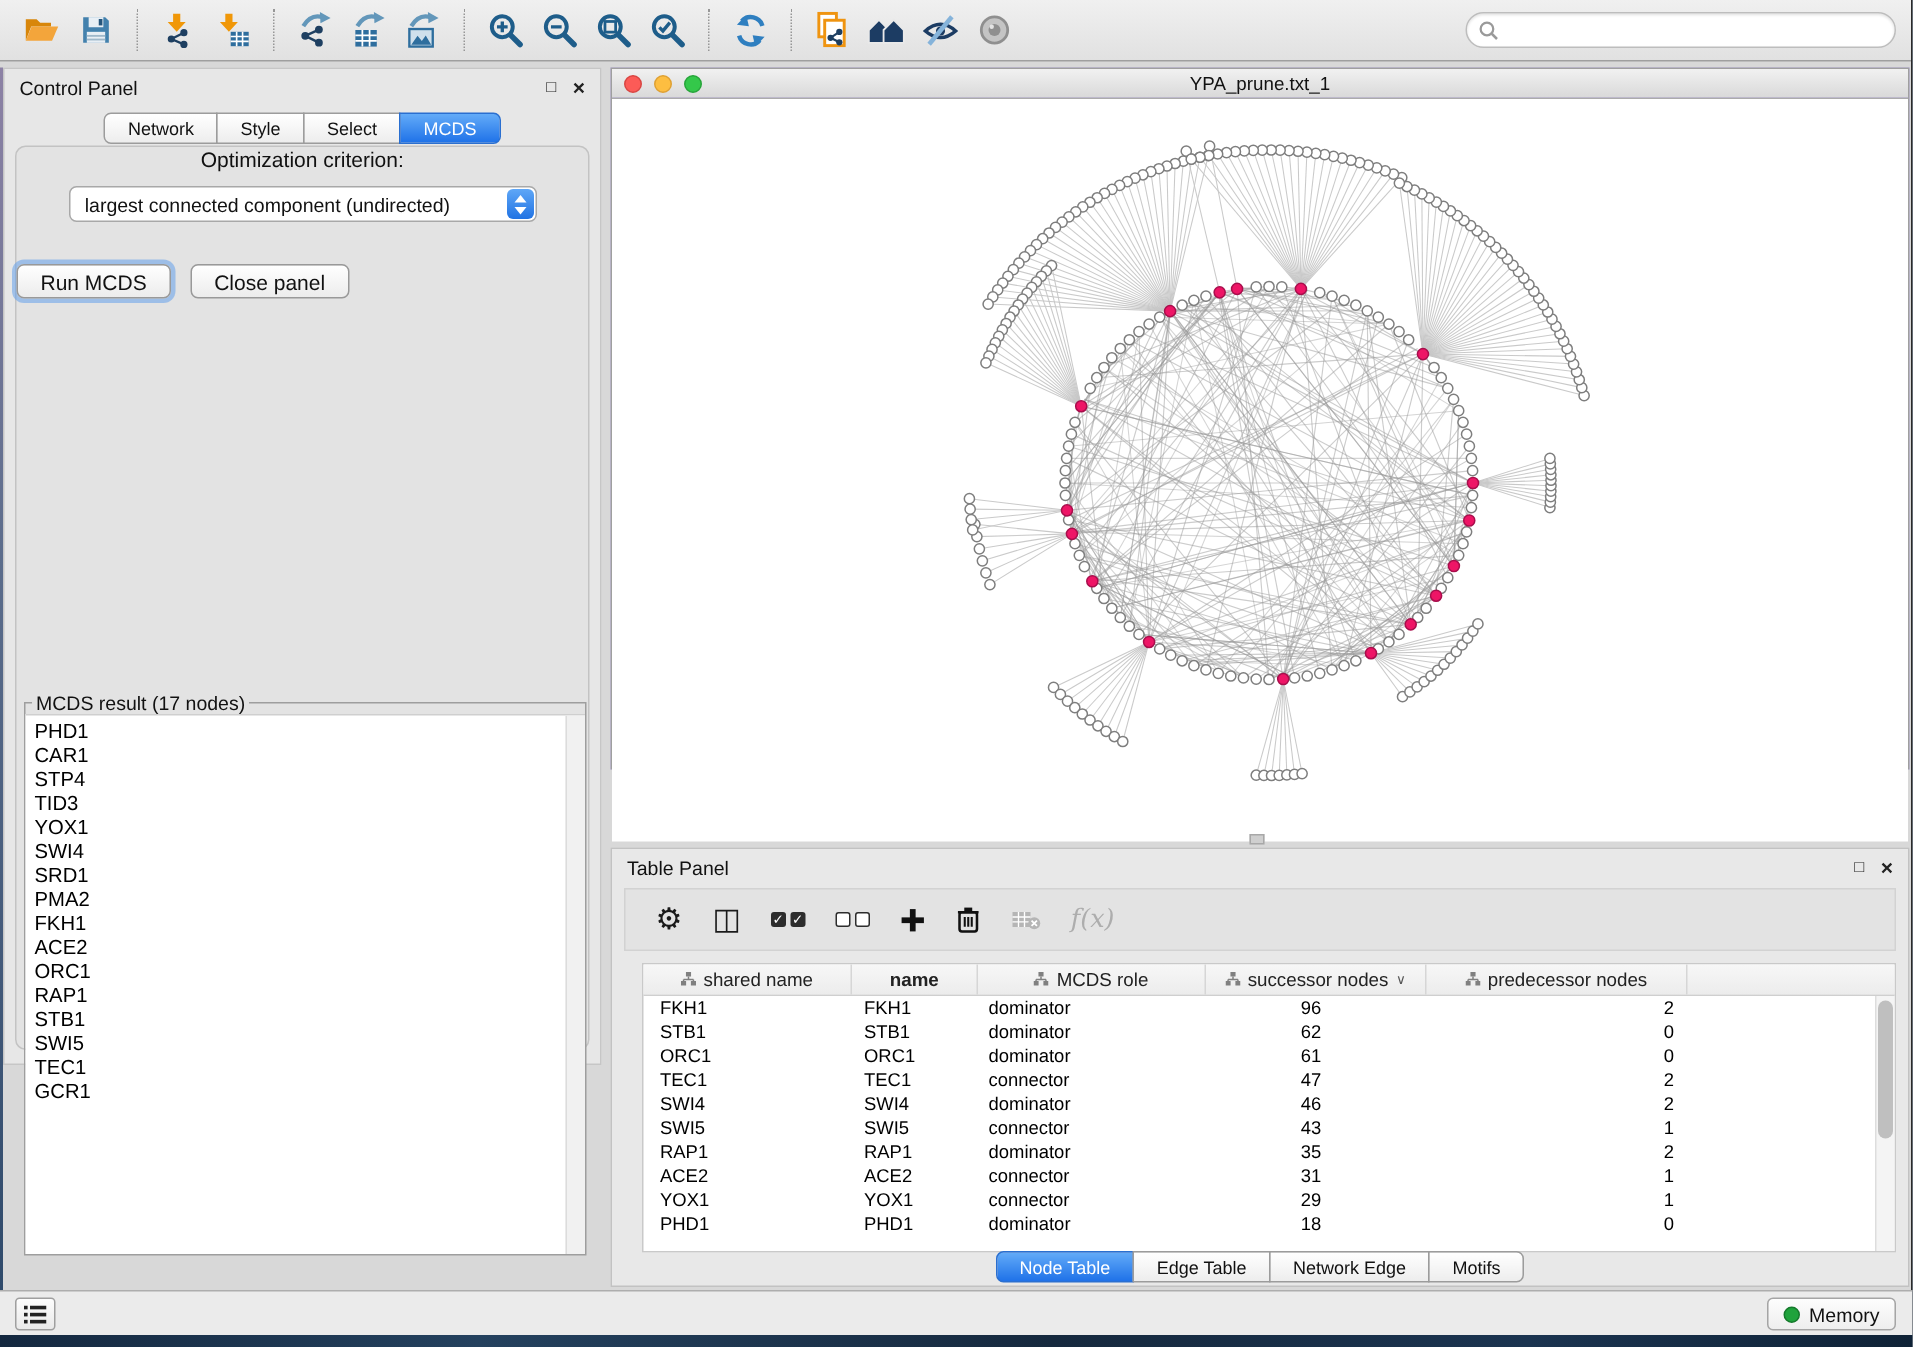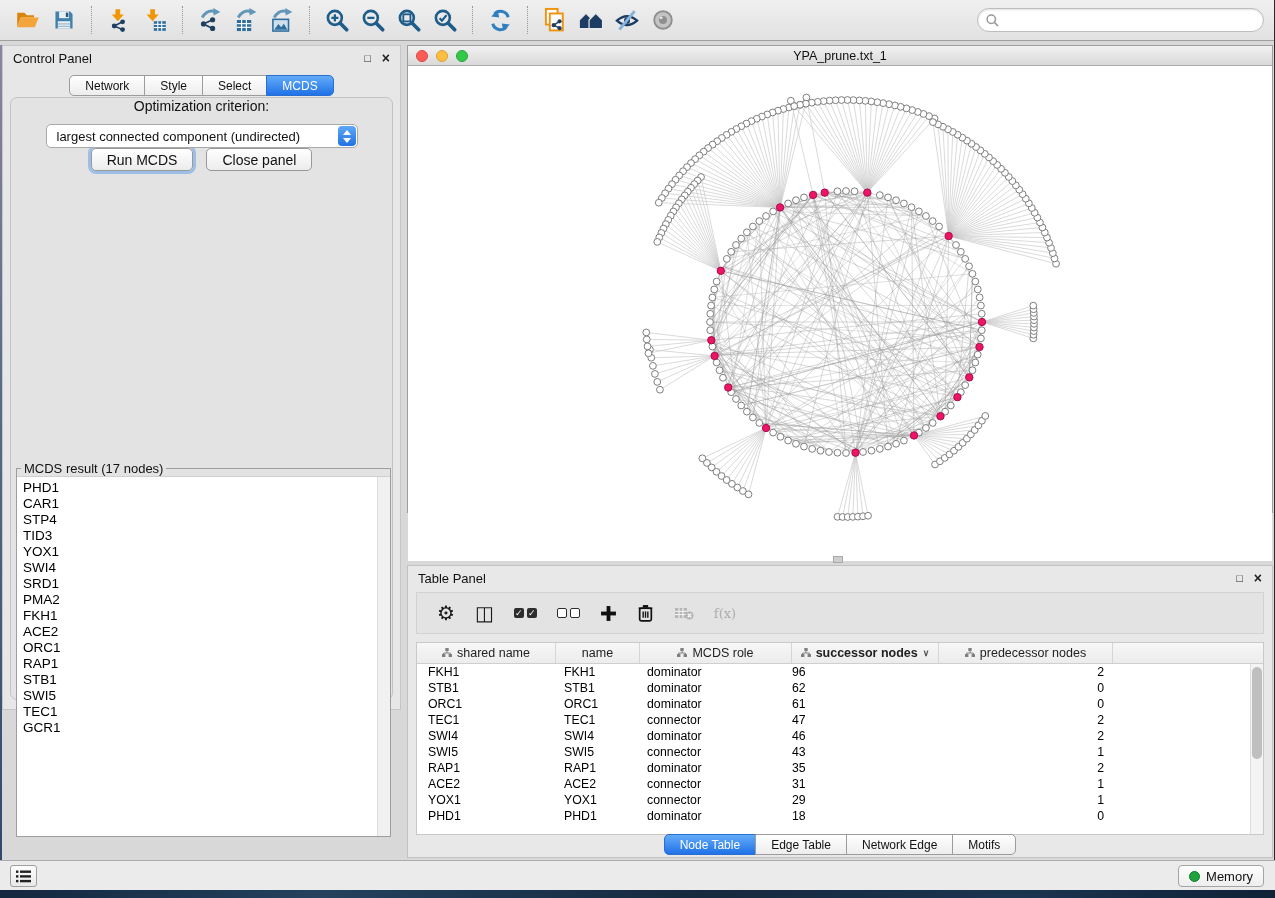"Run MCDS" .btn-row { justify-content: center -> flex-start; margin-top: 0 -> 28px }
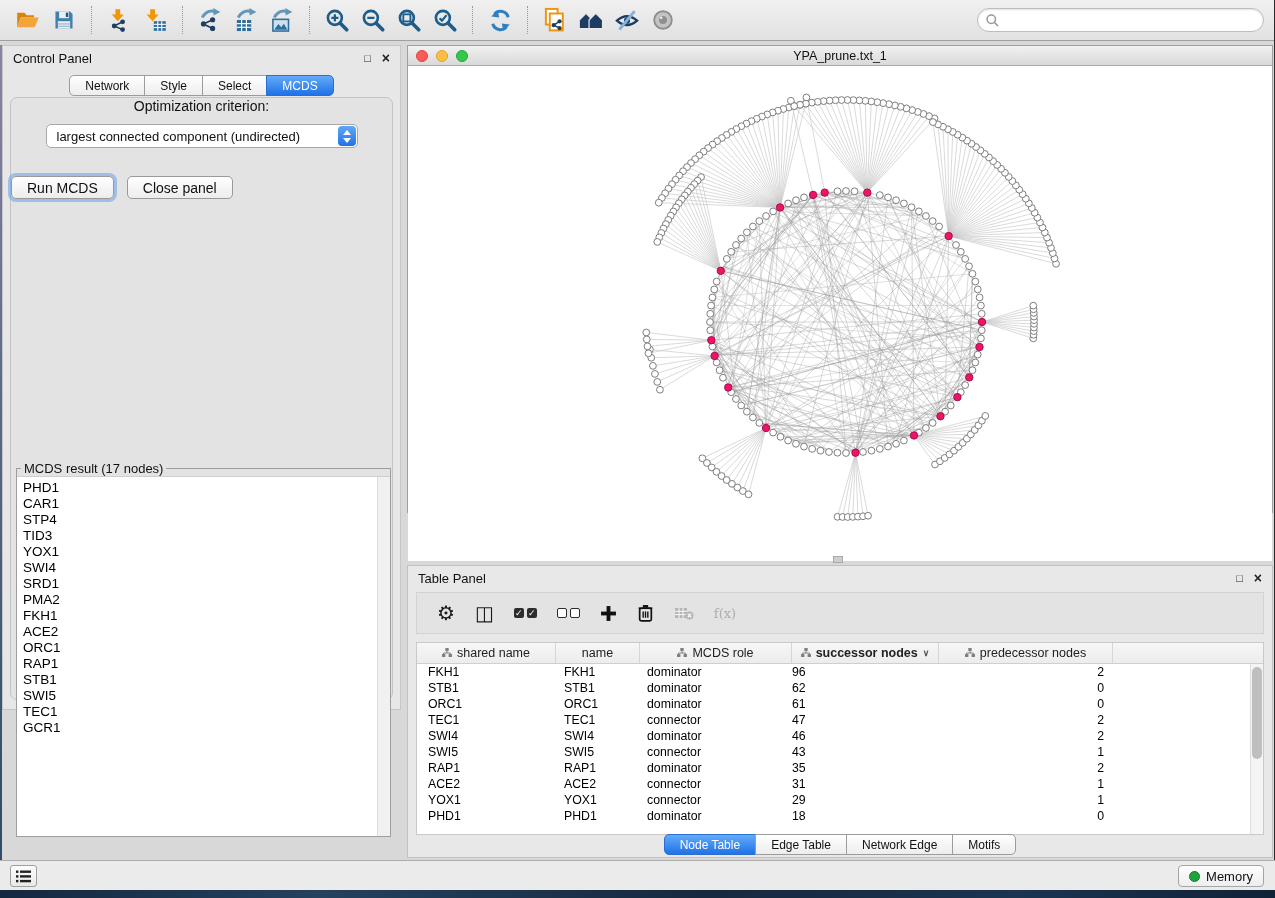"f(x)" .fx { font-size: 13px -> 17px; font-style: none -> italic }
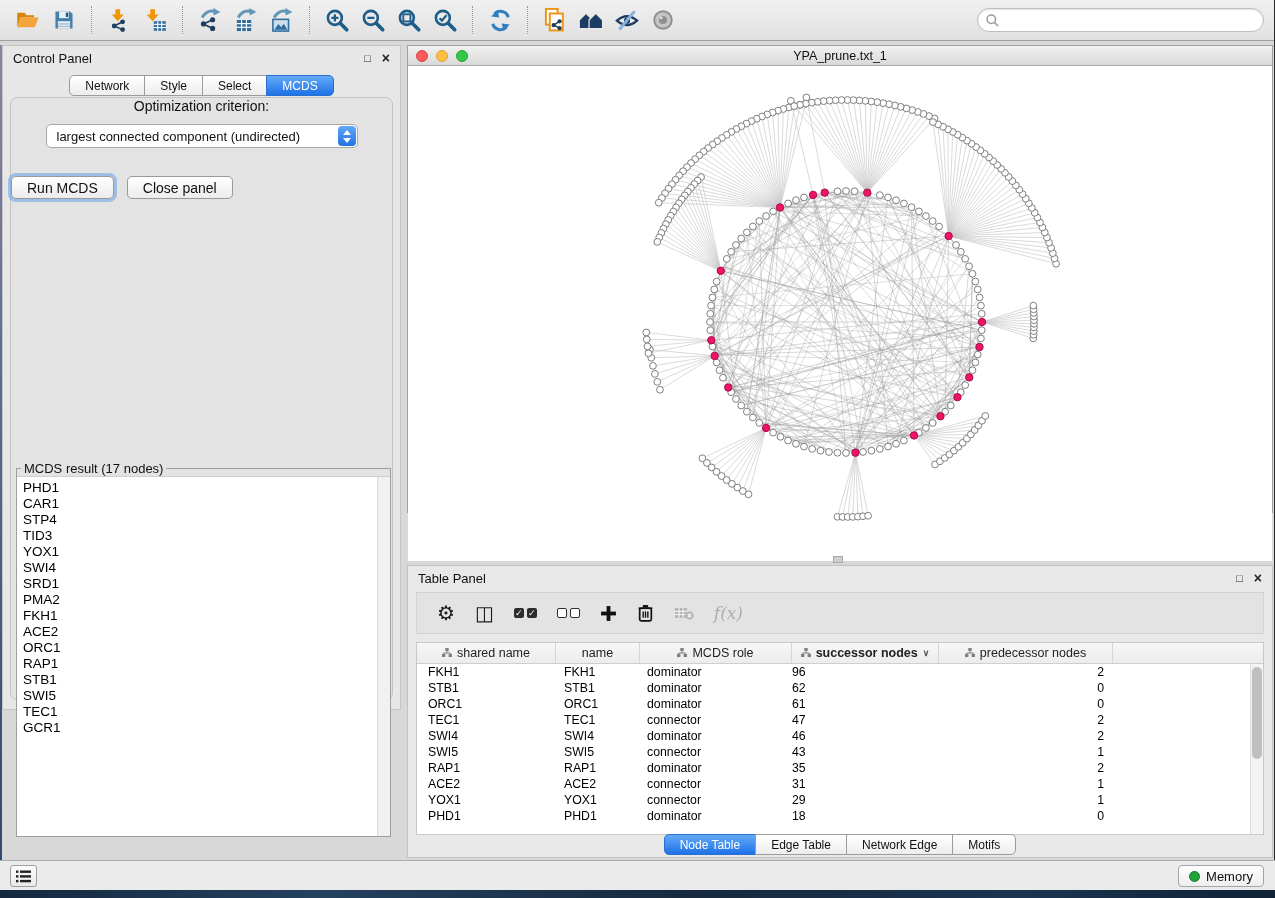"shared name" .tbl { left: 8px -> 20px }
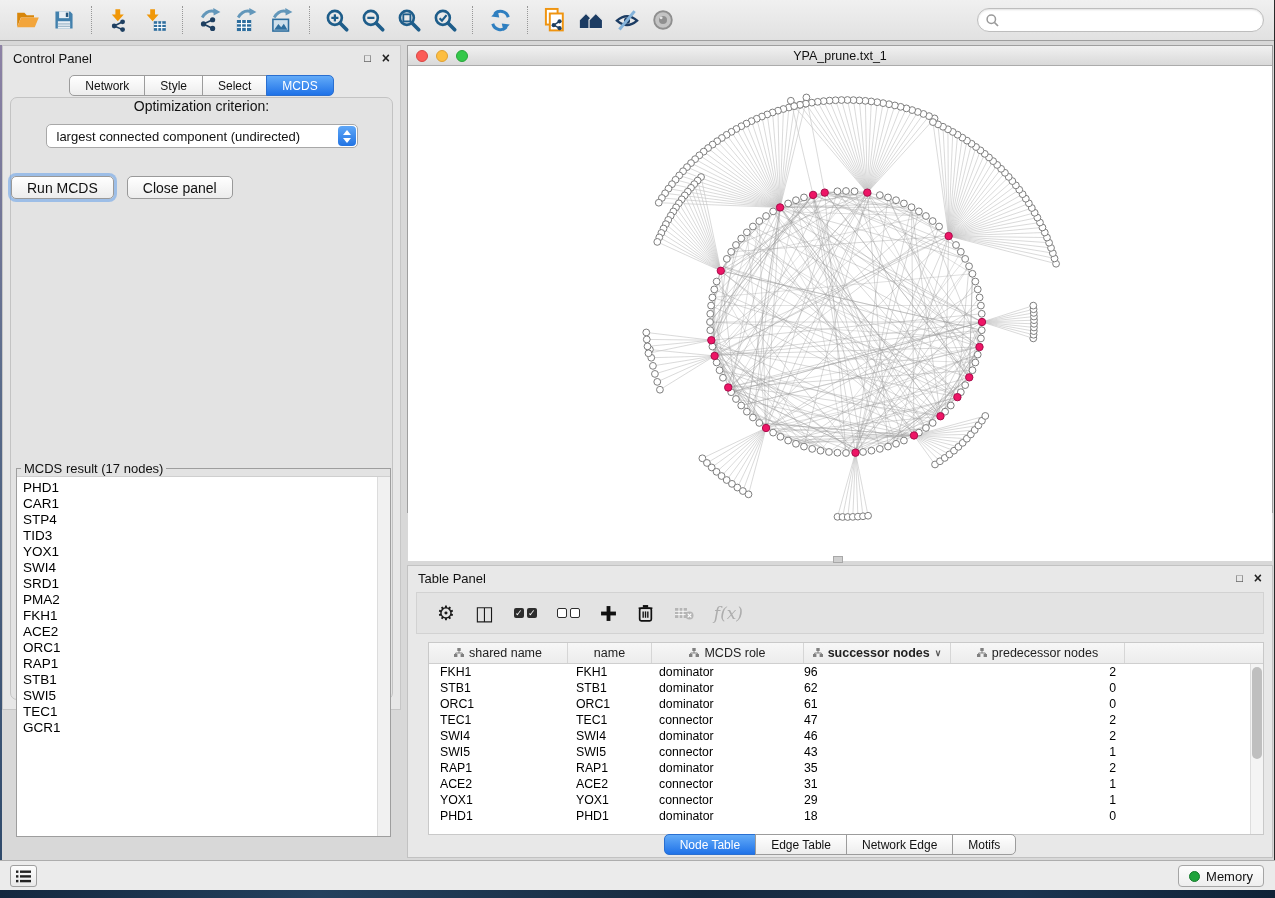"name" div.th { font-weight: none -> bold }
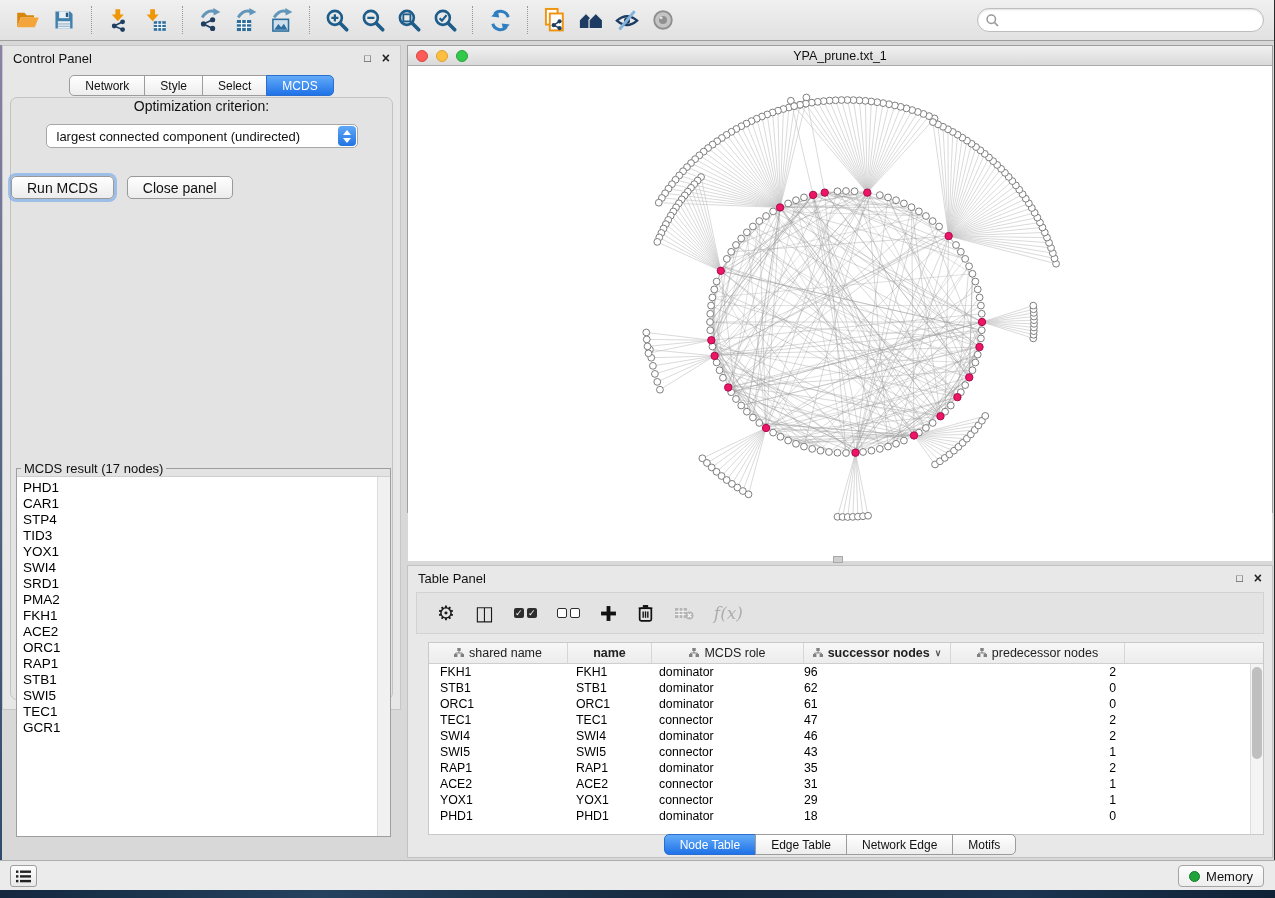"successor nodes" div.th { font-weight: bold -> none }
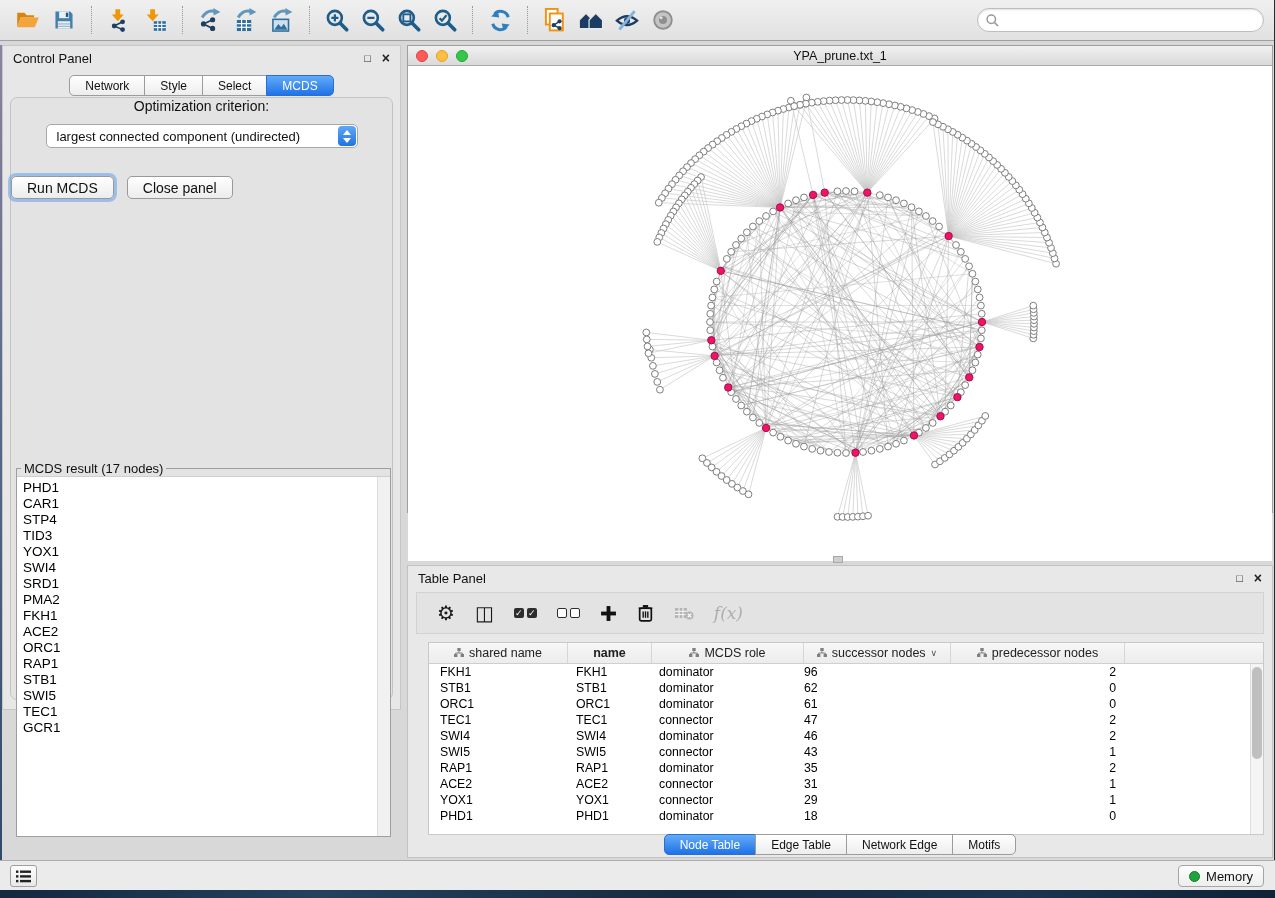"96" .c3 { text-align: left -> center }
